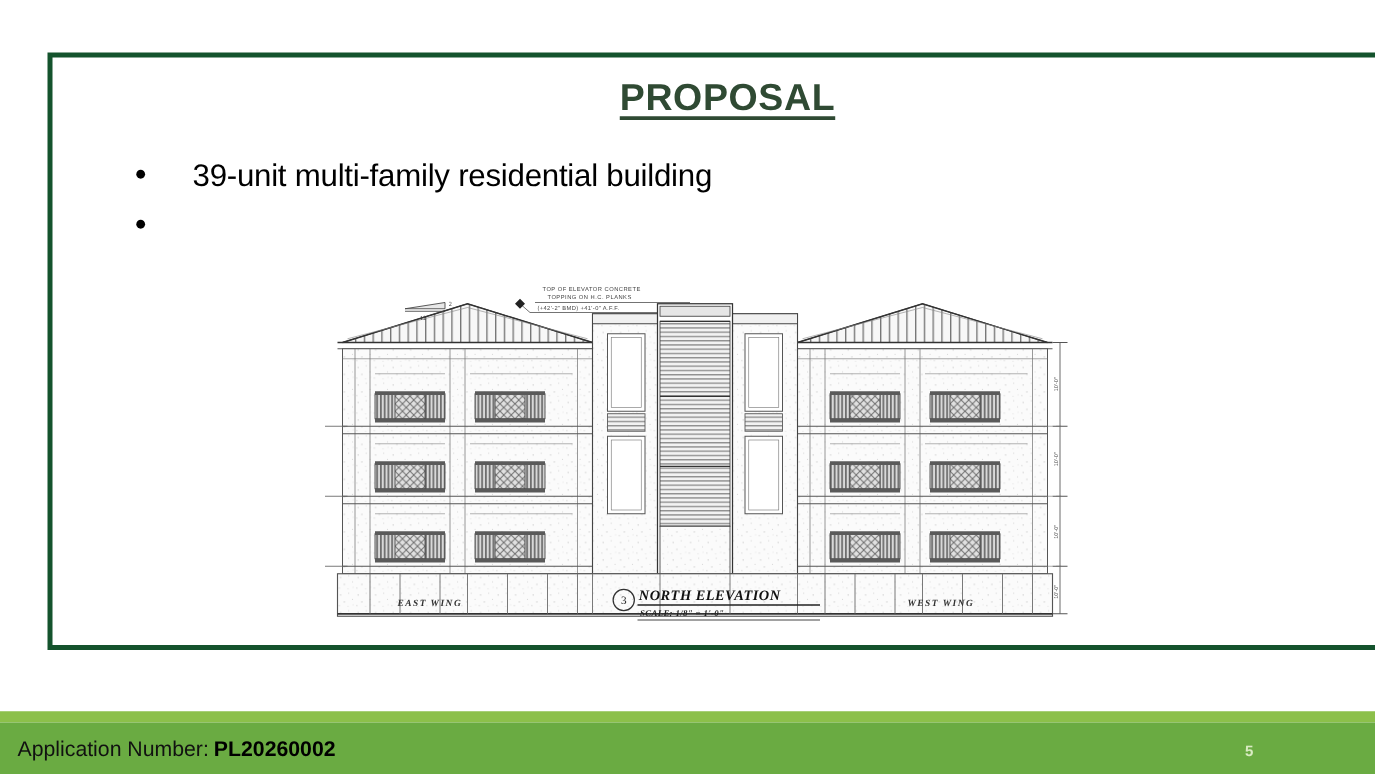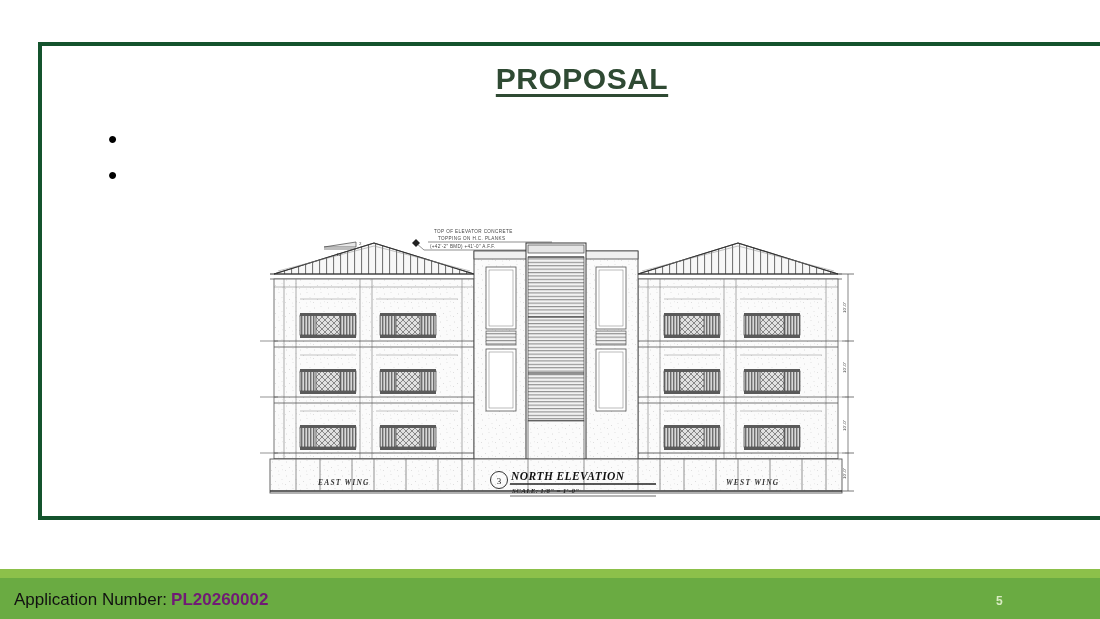"39-unit multi-family residential" span.bullet-text { html: none -> <span>39-unit multi-family residential building</span> }
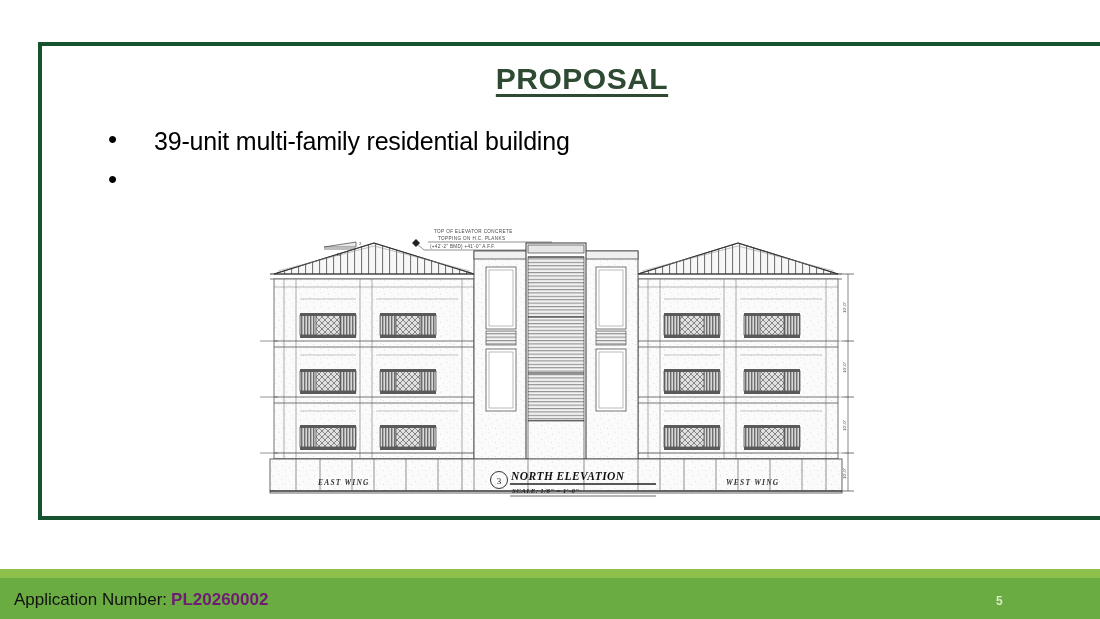"PL20260002" #footer-value { color: #701a75 -> #000000 }
